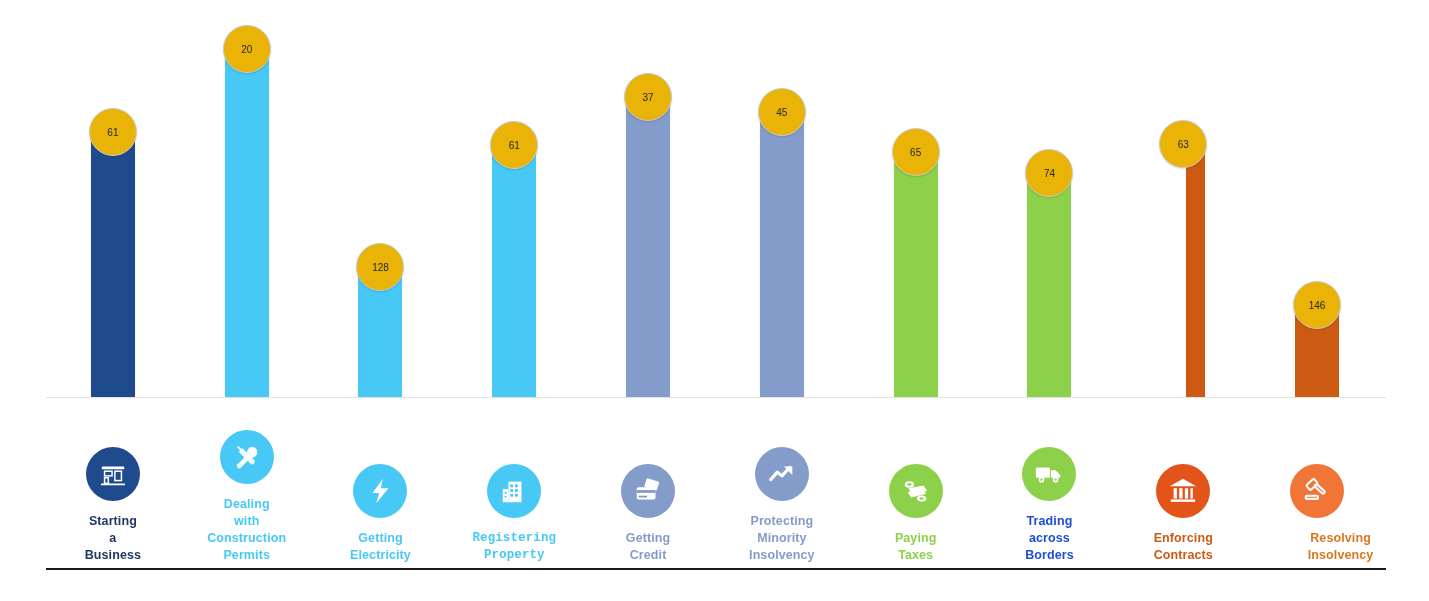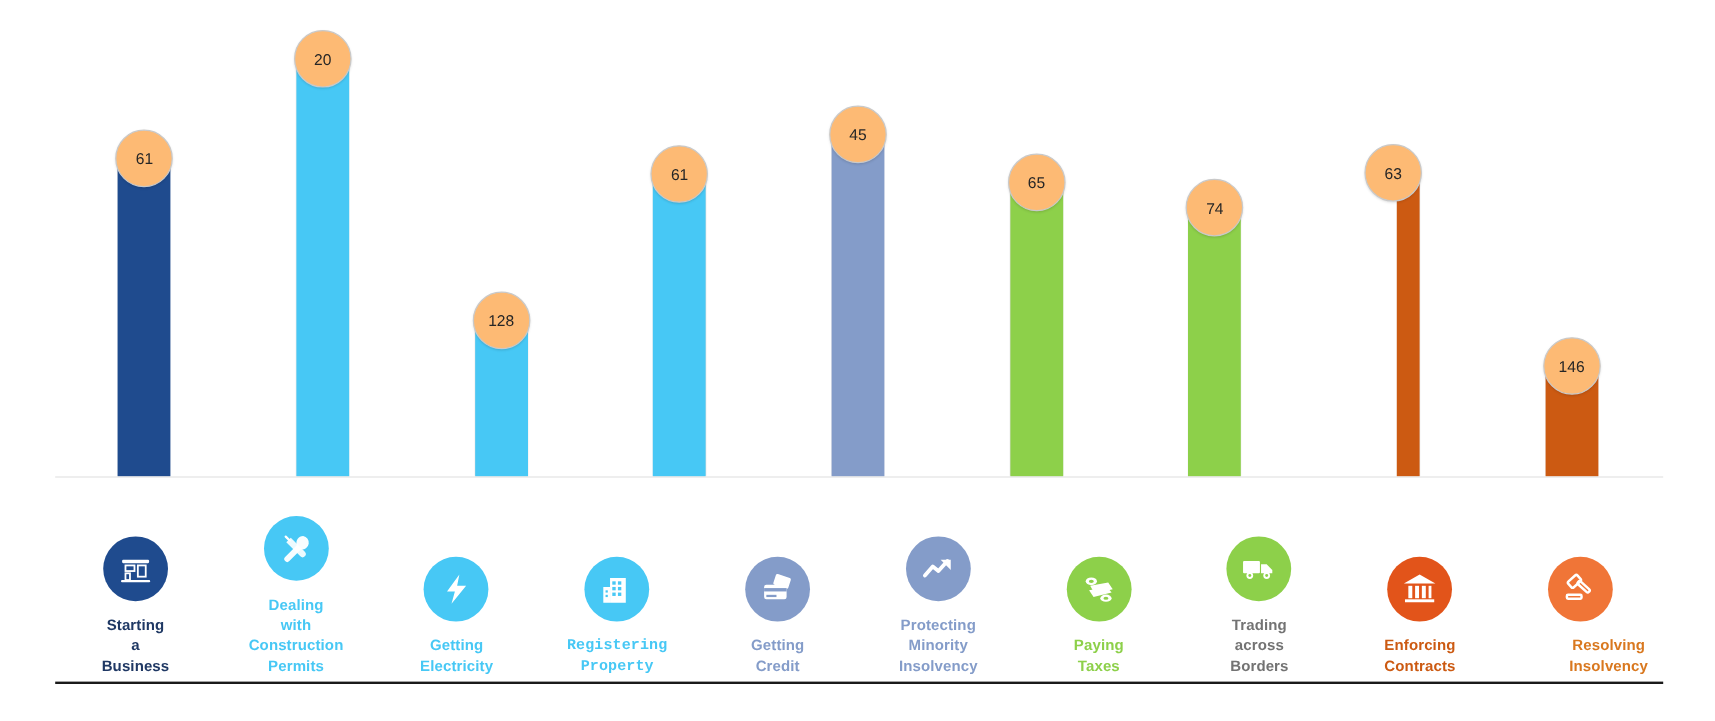"20" .value-bubble { background: #fdba74 -> #eab308; font-size: 13px -> 10px }
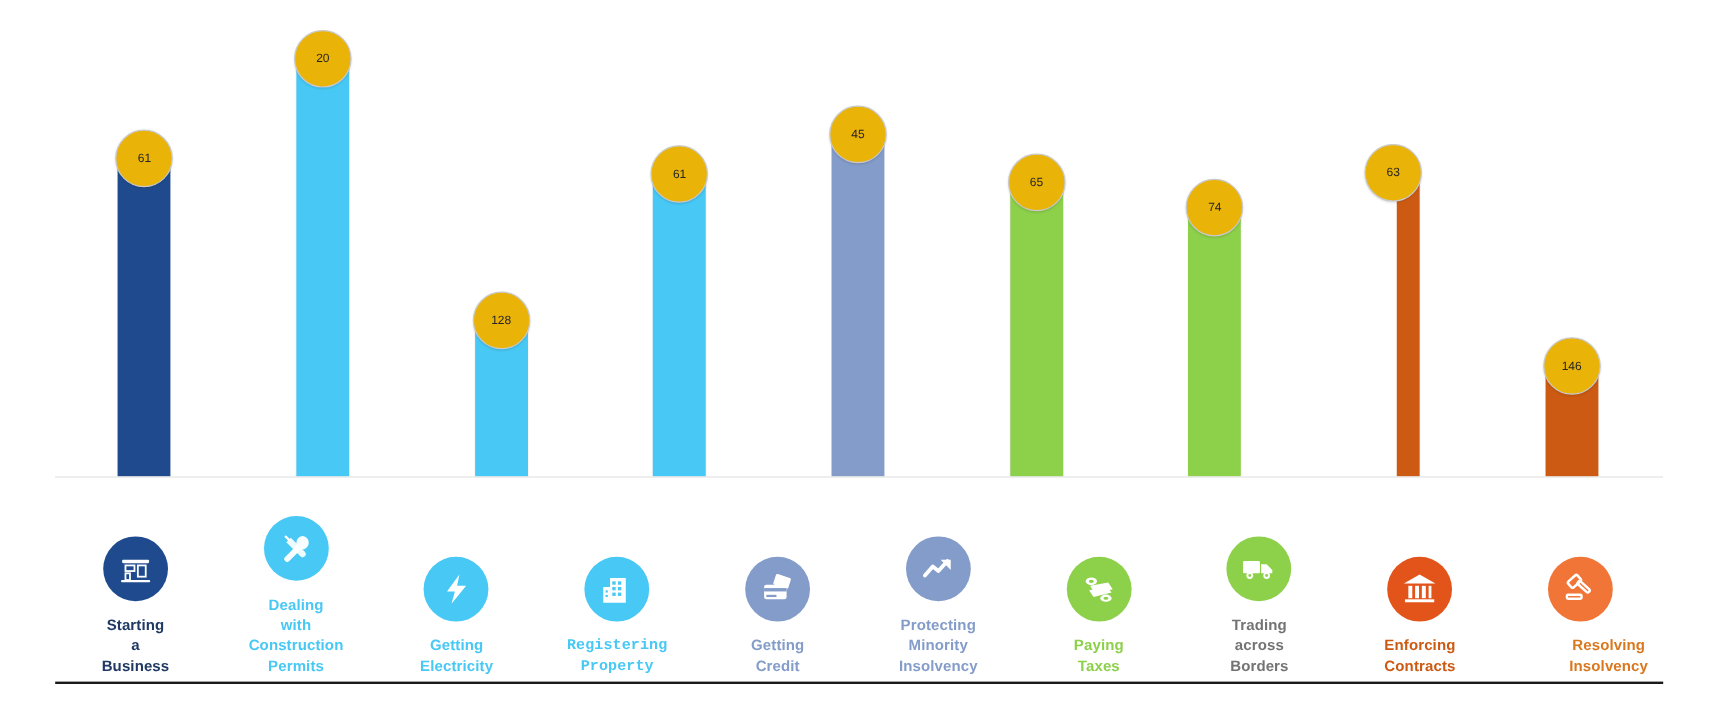"37" div.bar-slot { html: none -> <div> <div> <div></div> <div>37</div> </div> </div> }
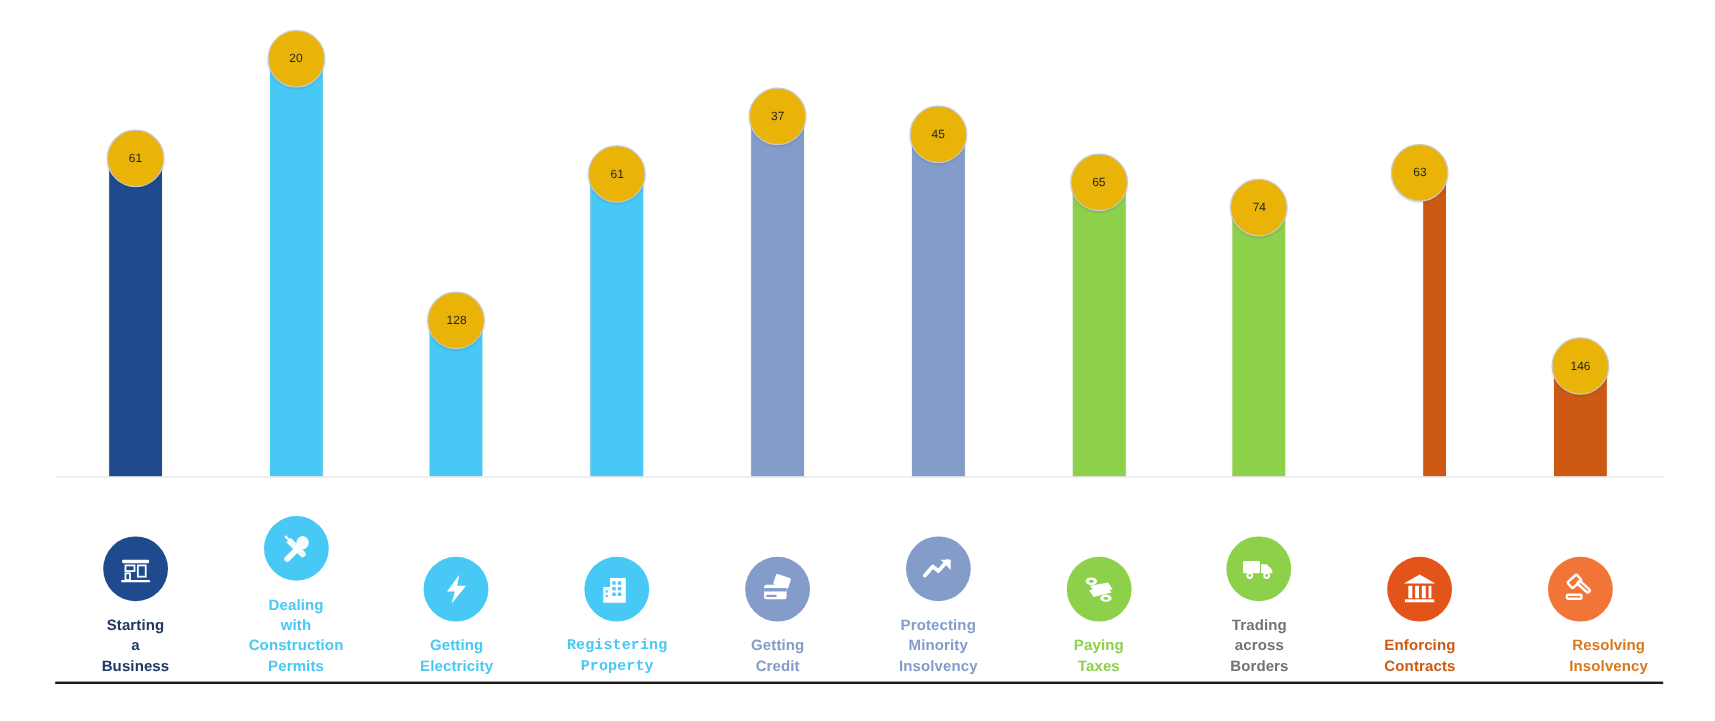"Trading" div.legend-label { color: #737373 -> #1d4ed8 }
